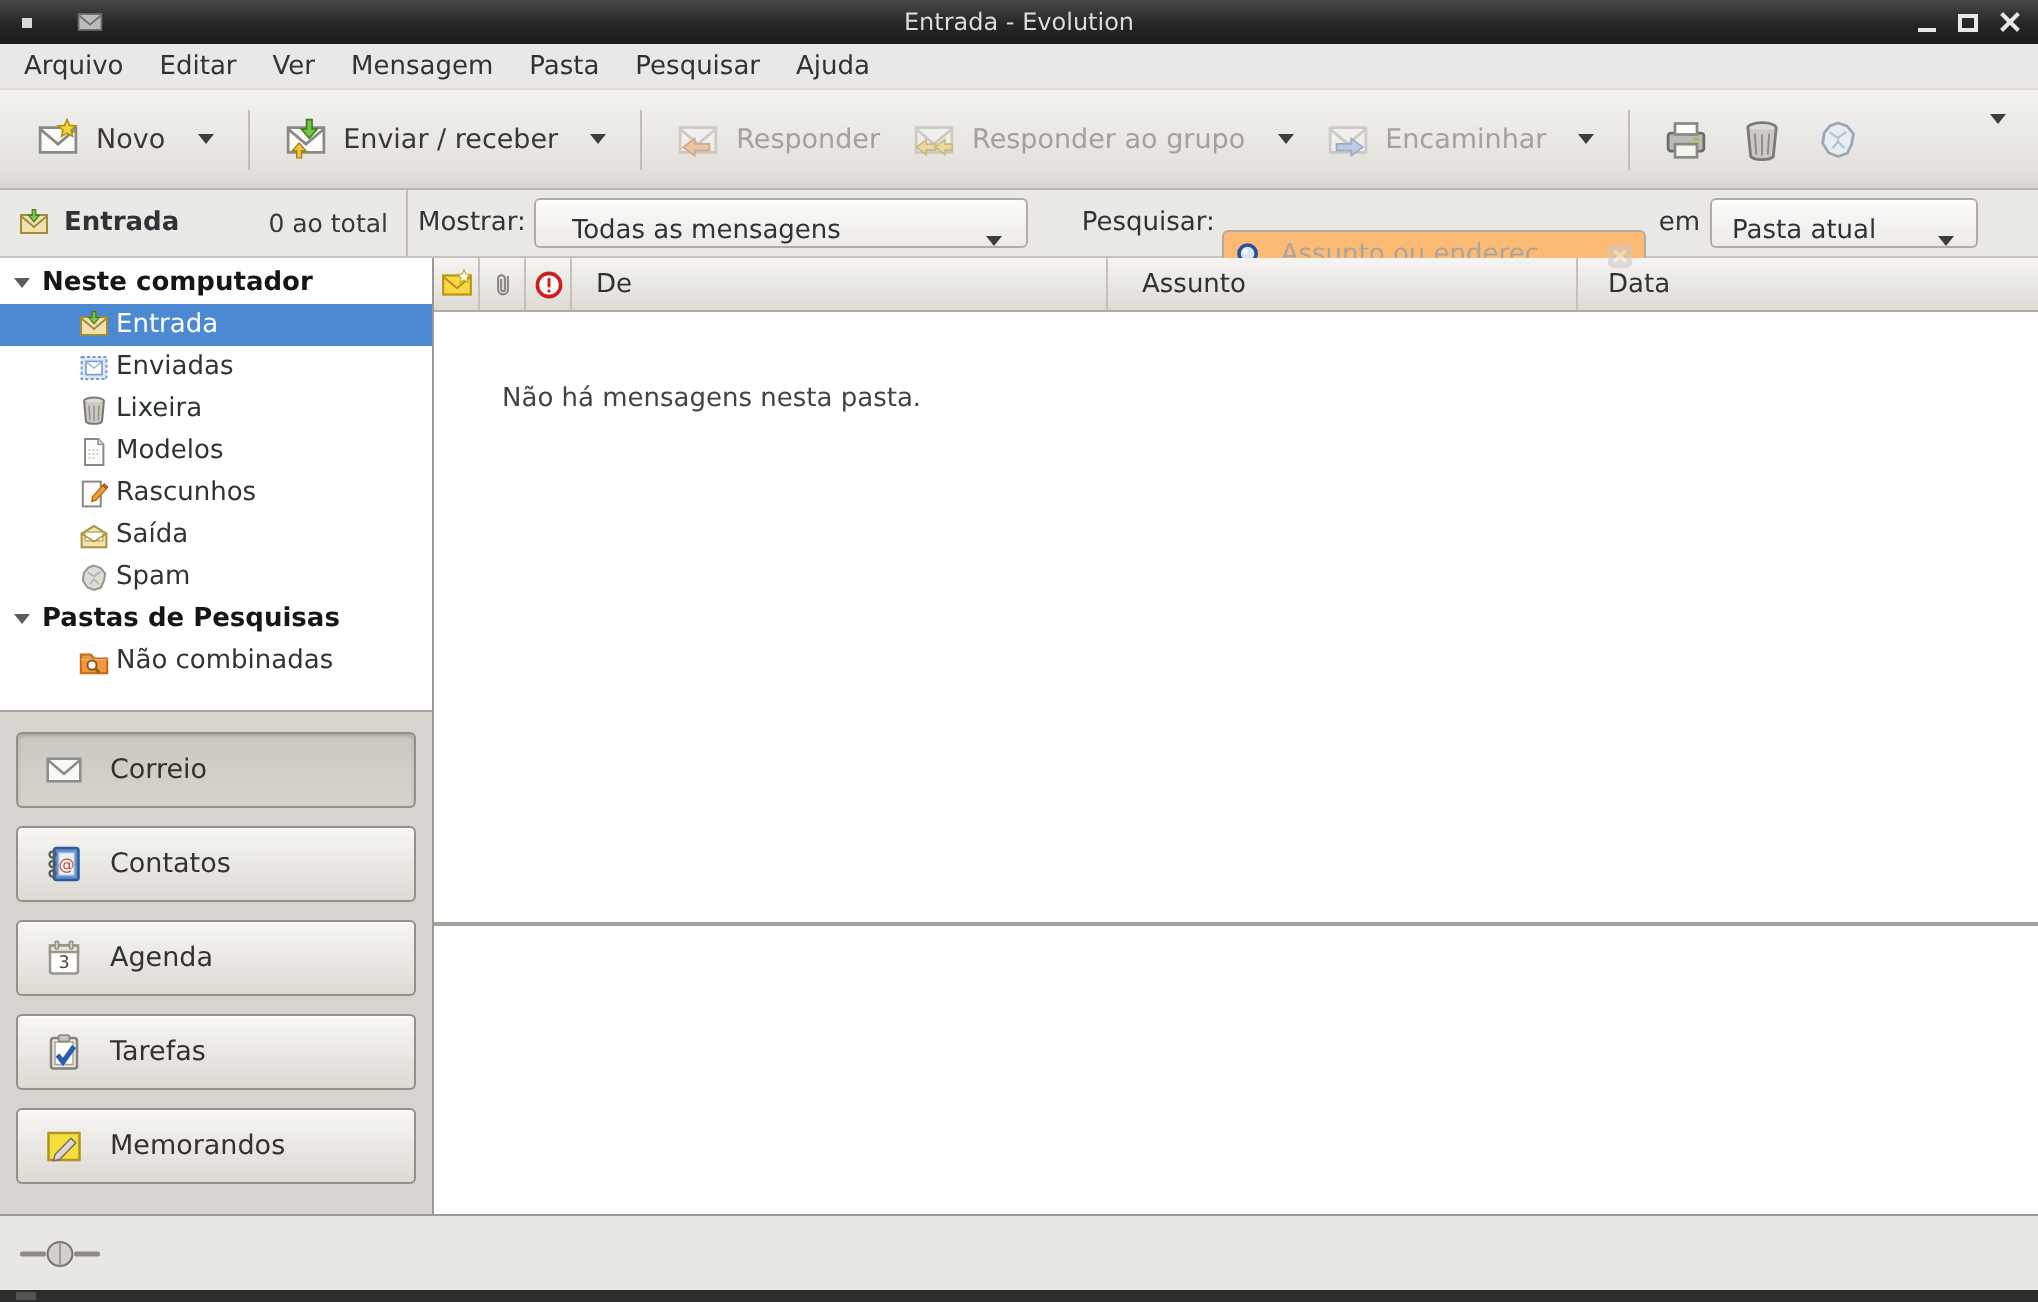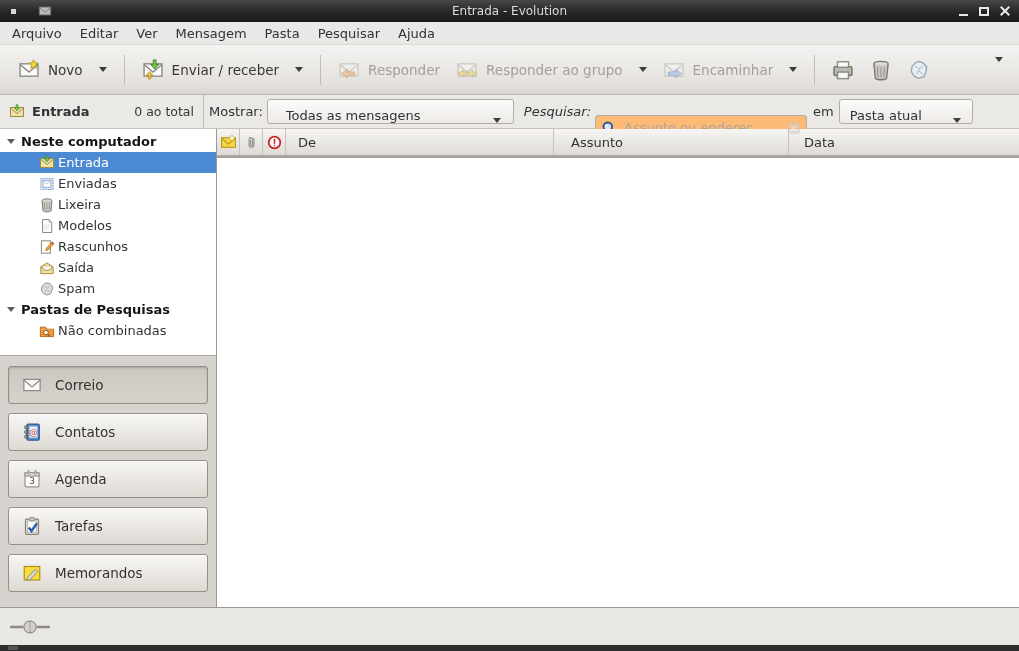"Pesquisar:" .fb-search-label { font-style: italic -> none; margin-left: 10px -> 27px }
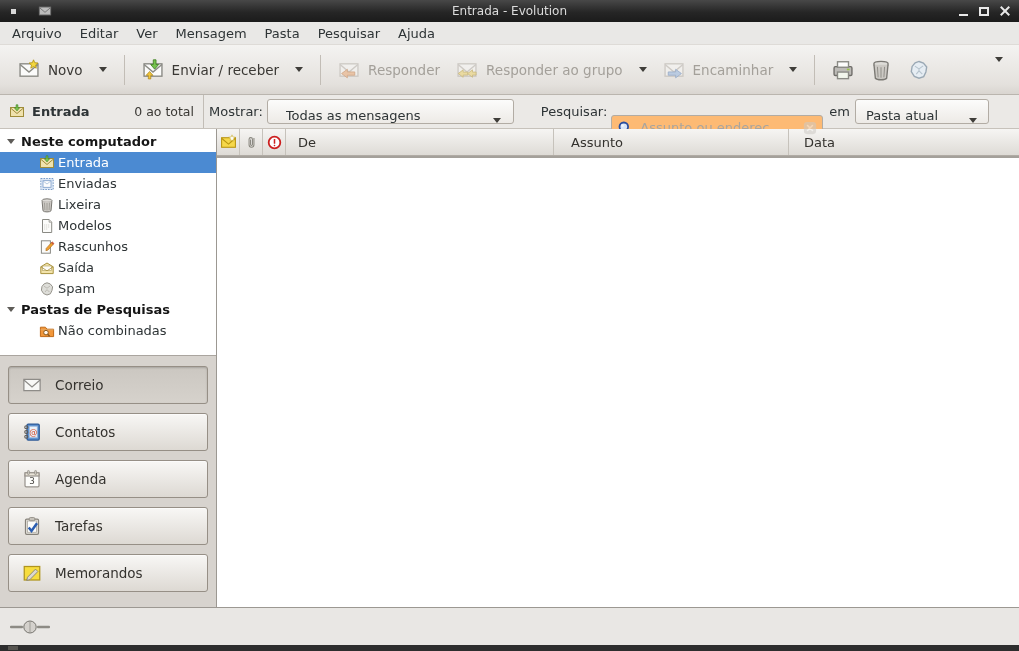"Não há mensagens nesta pasta." div.list-body { html: none -> <div> <div>Não há mensagens nesta pasta.</div> </div> }
